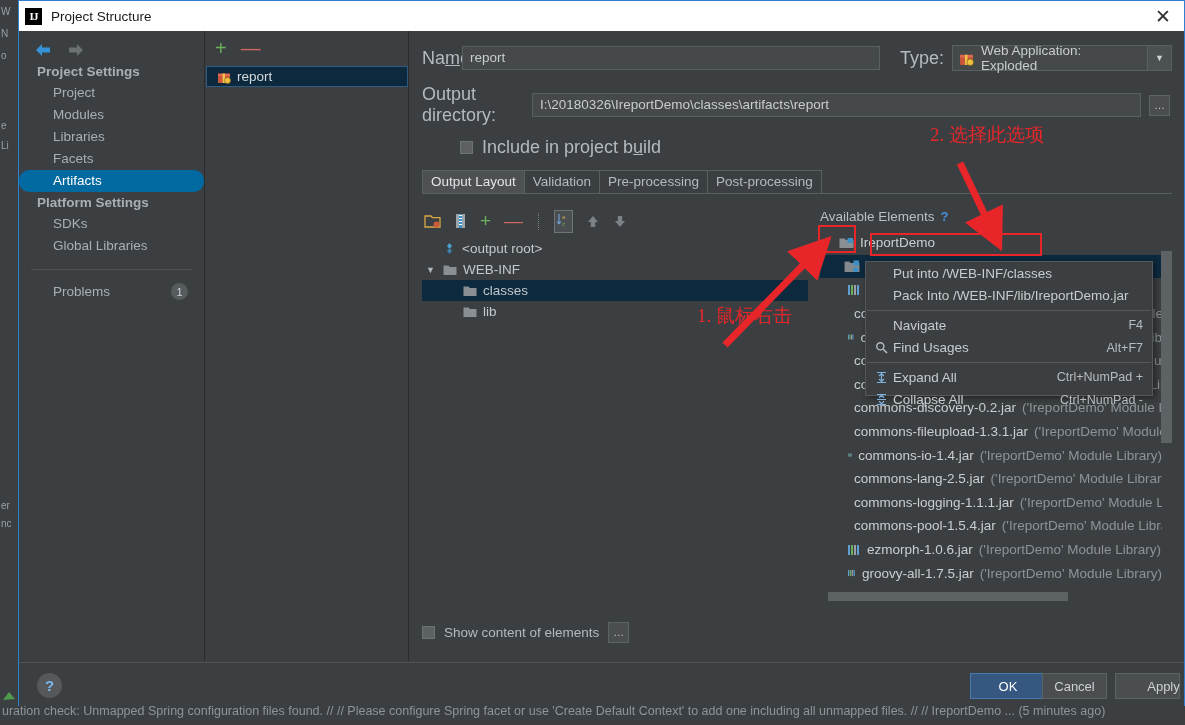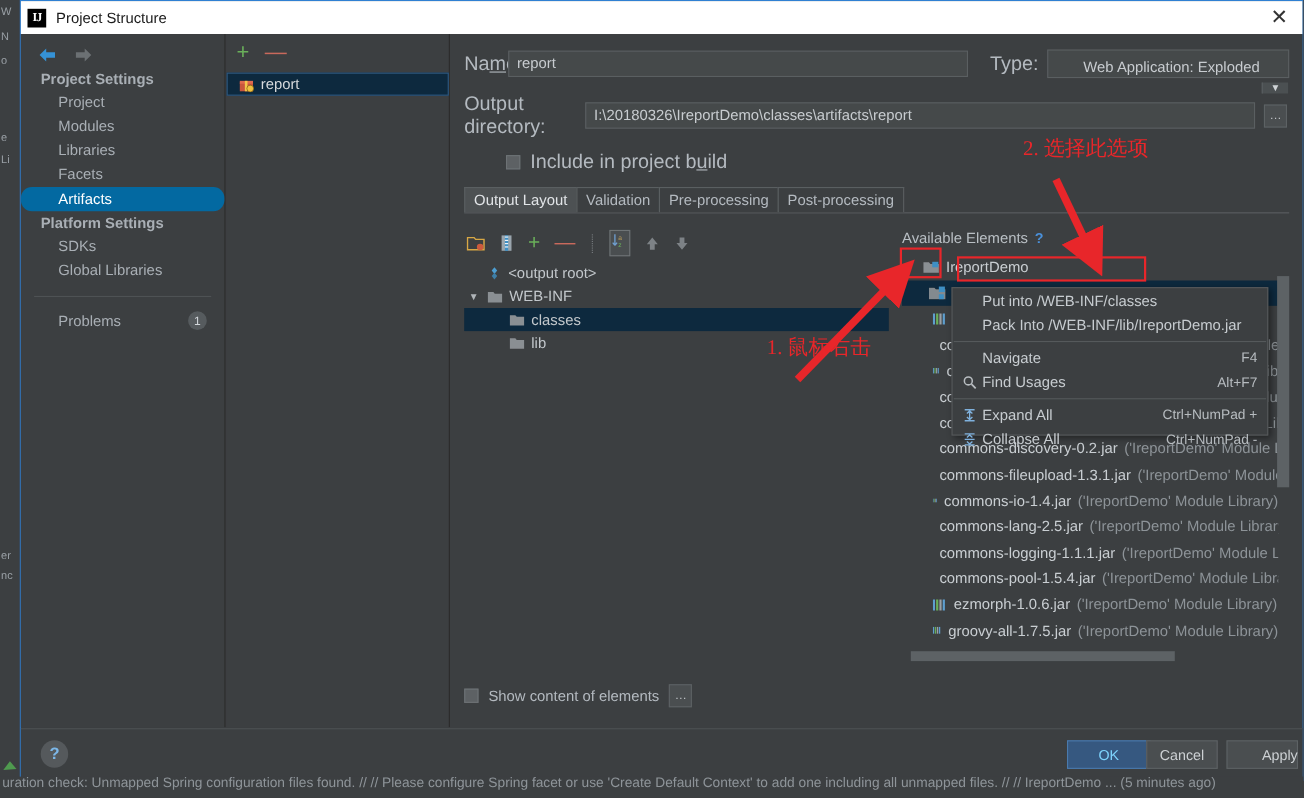"Web Application: Exploded" .combo { flex-direction: column -> none }
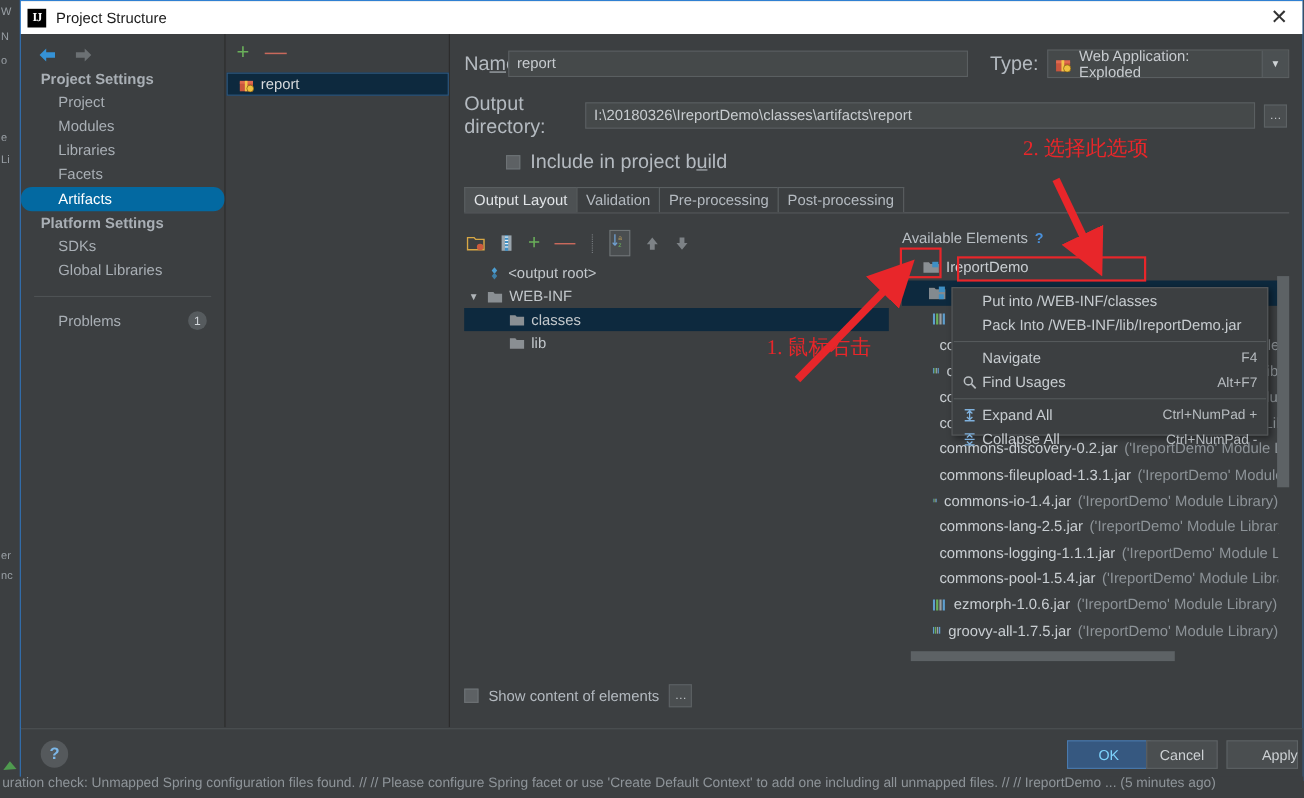"OK" .btn.primary { color: #7dd3fc -> #ffffff }
